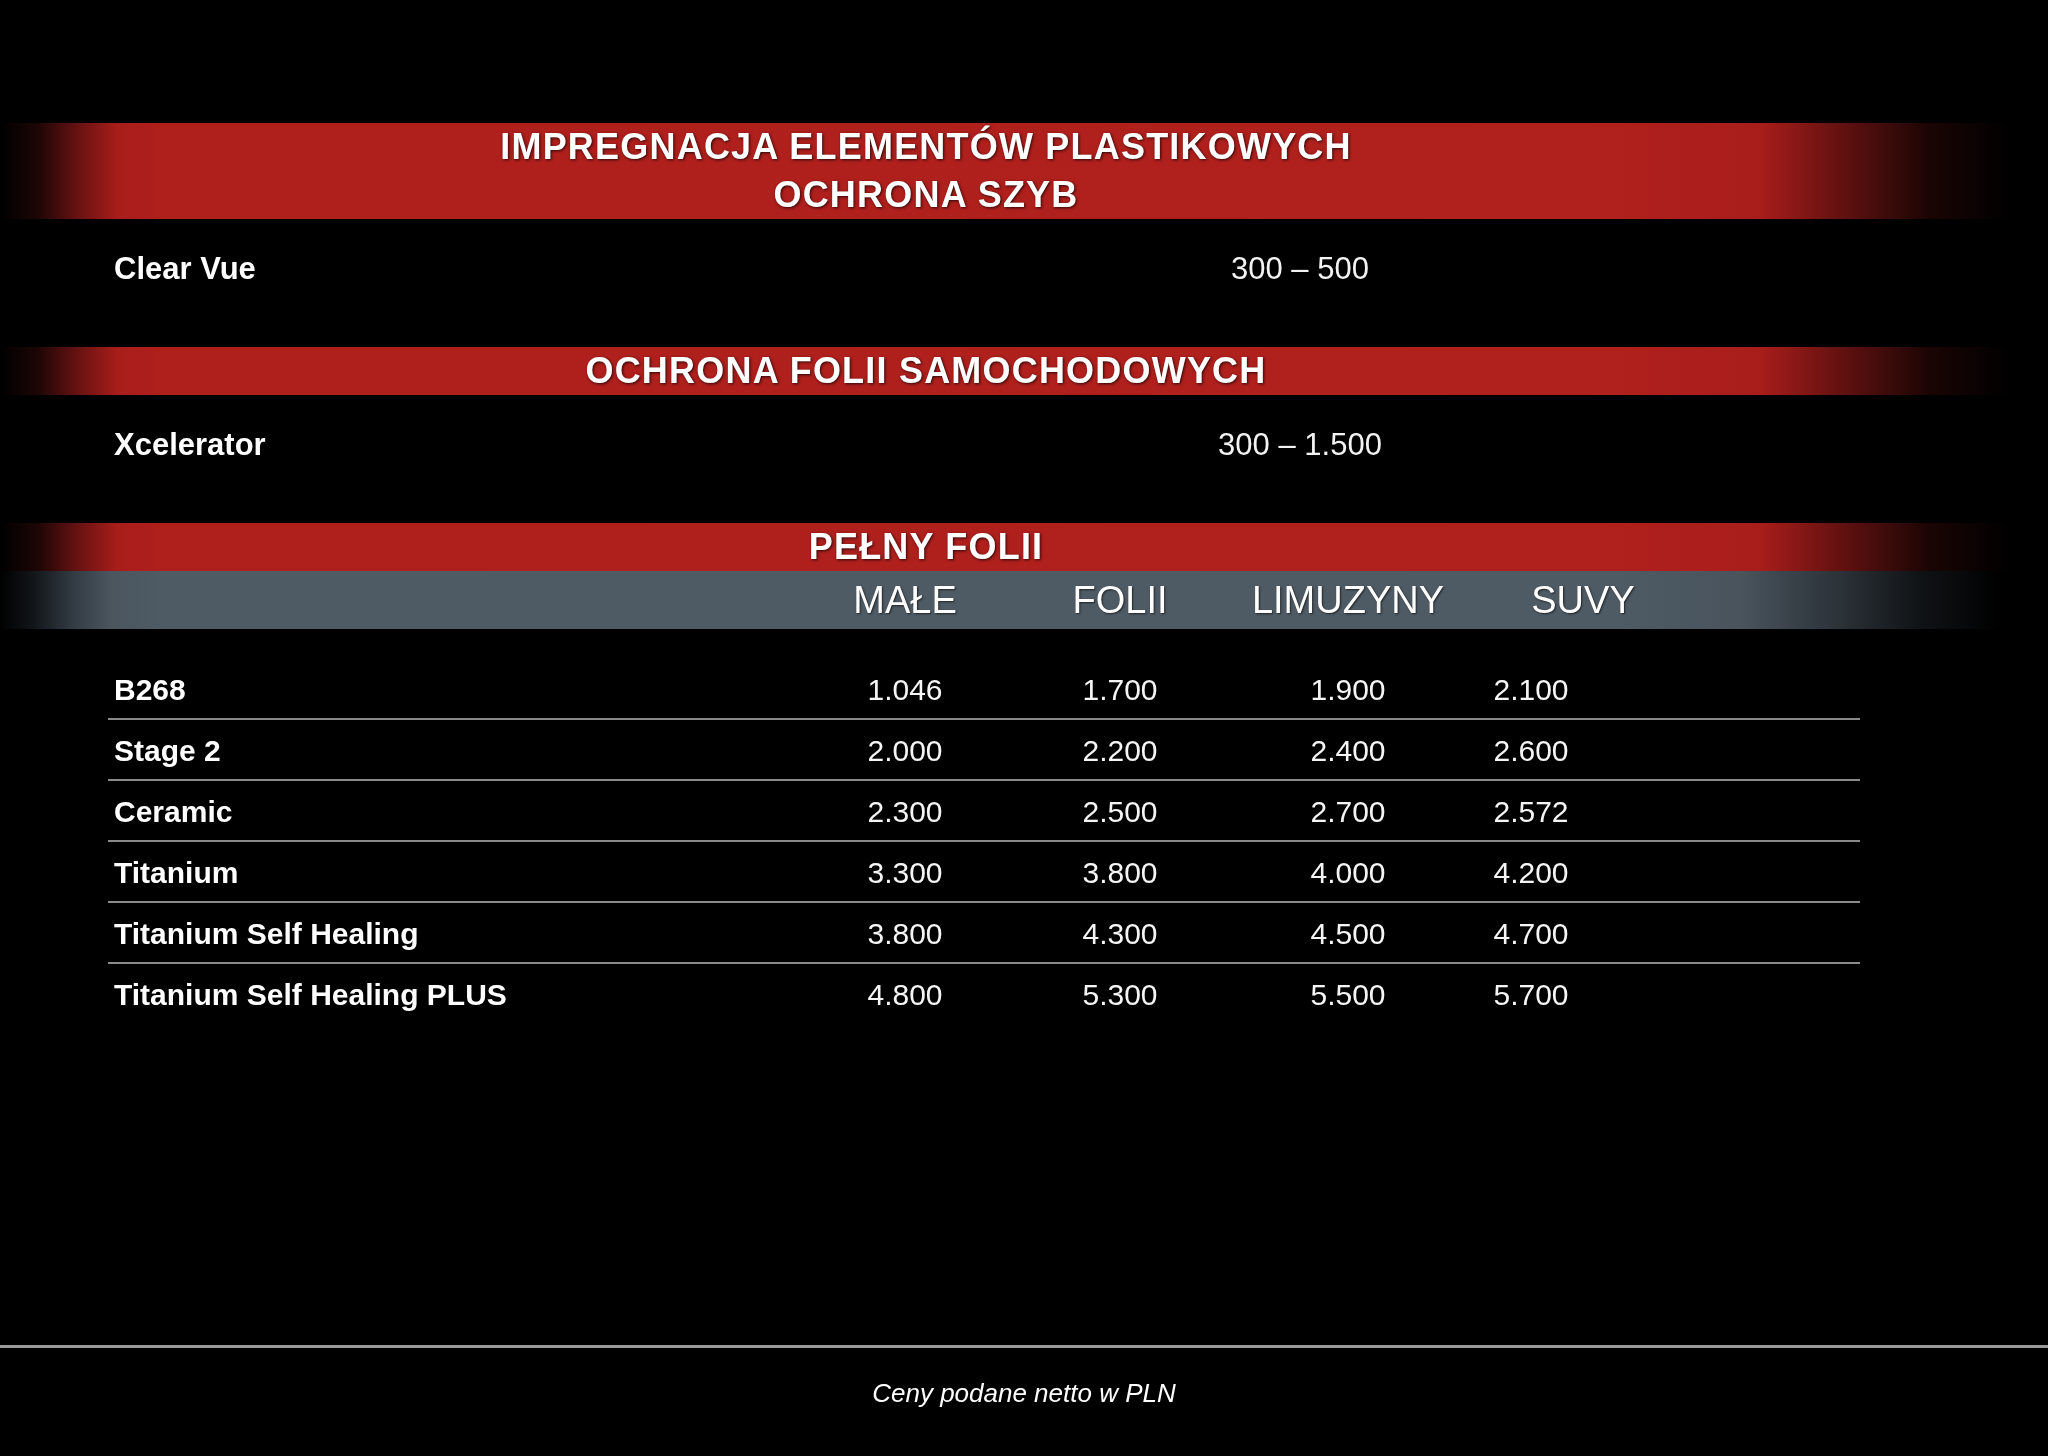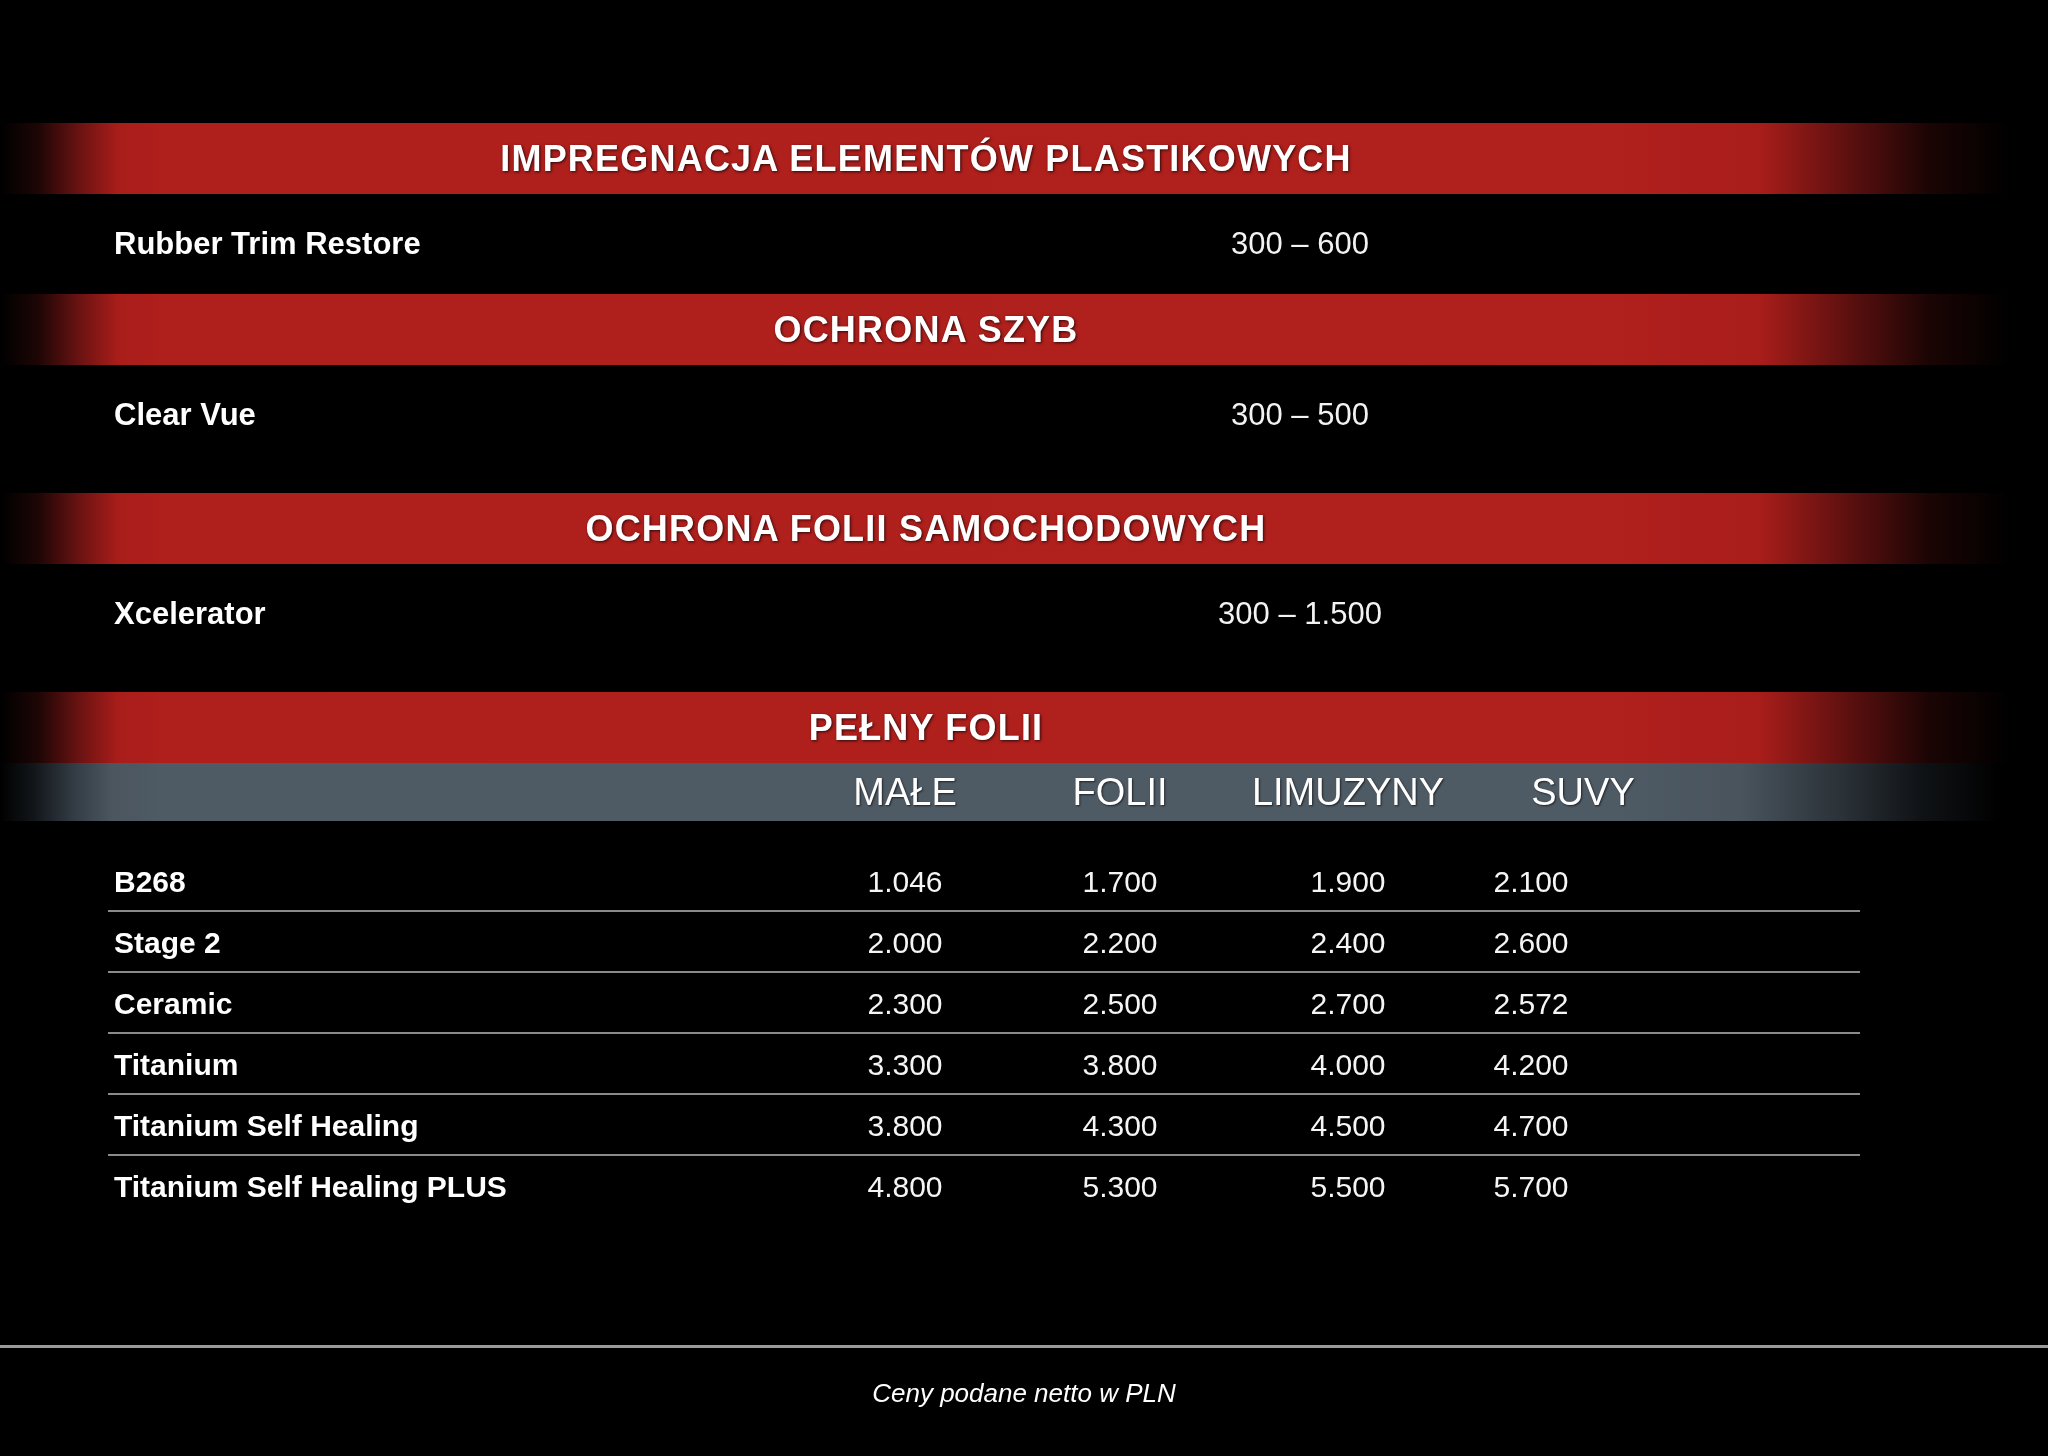"IMPREGNACJA ELEMENTÓW PLASTIKOWYCH" .banner { height: 71px -> 48px }
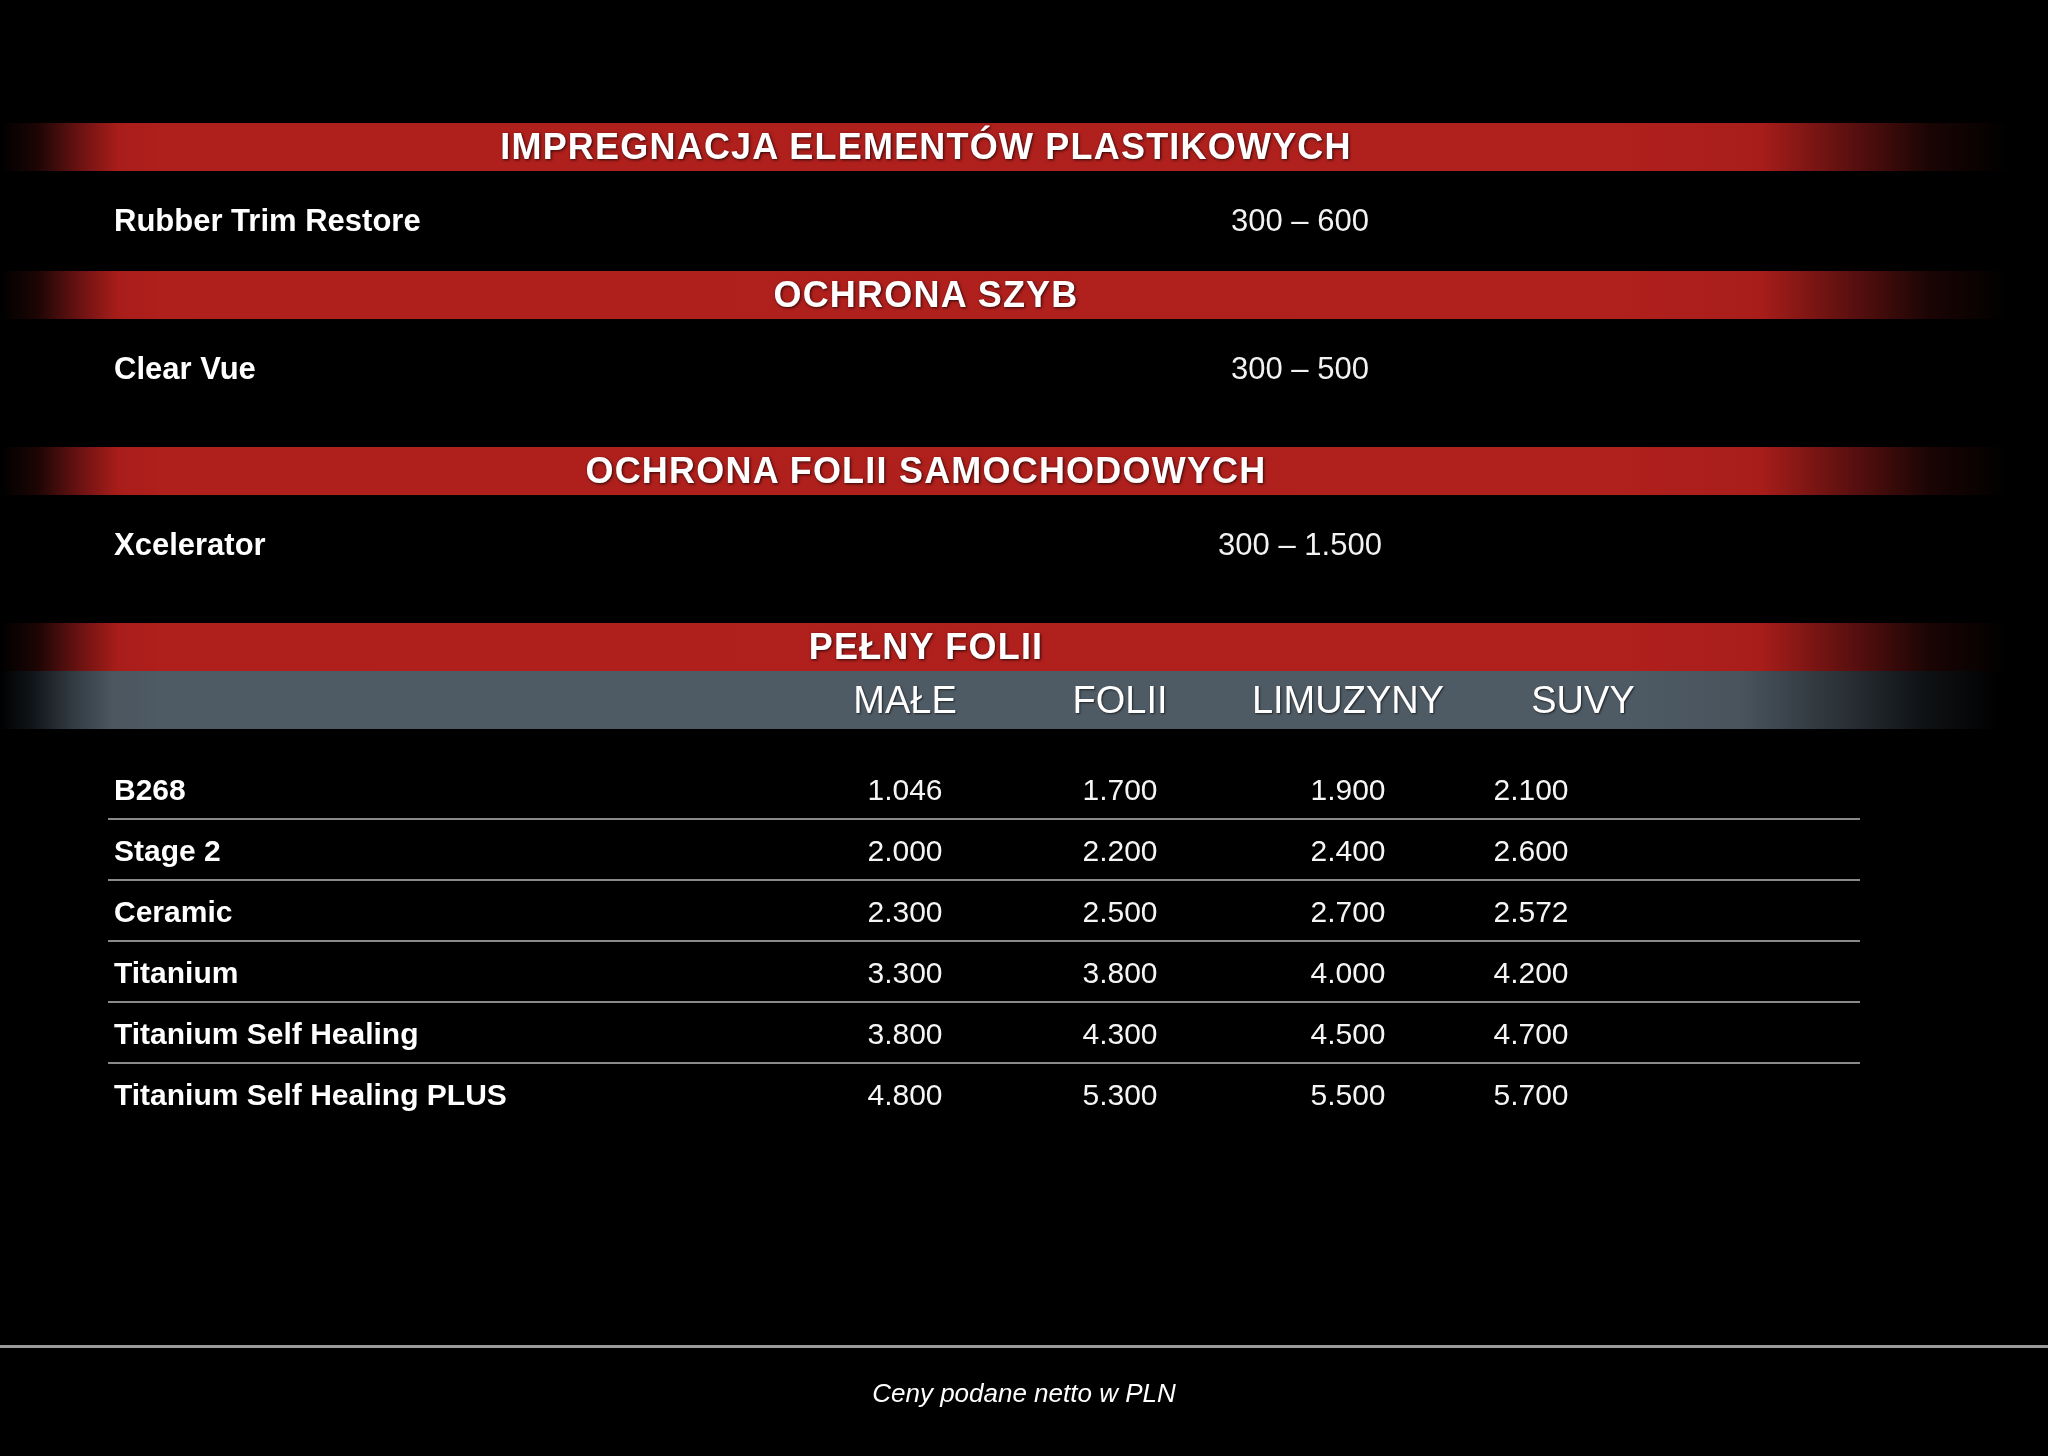"Rubber Trim Restore" div.svc-row { html: <div> <div>Rubber Trim Restore</div> <div>300 – 600</div> </div> -> none }
